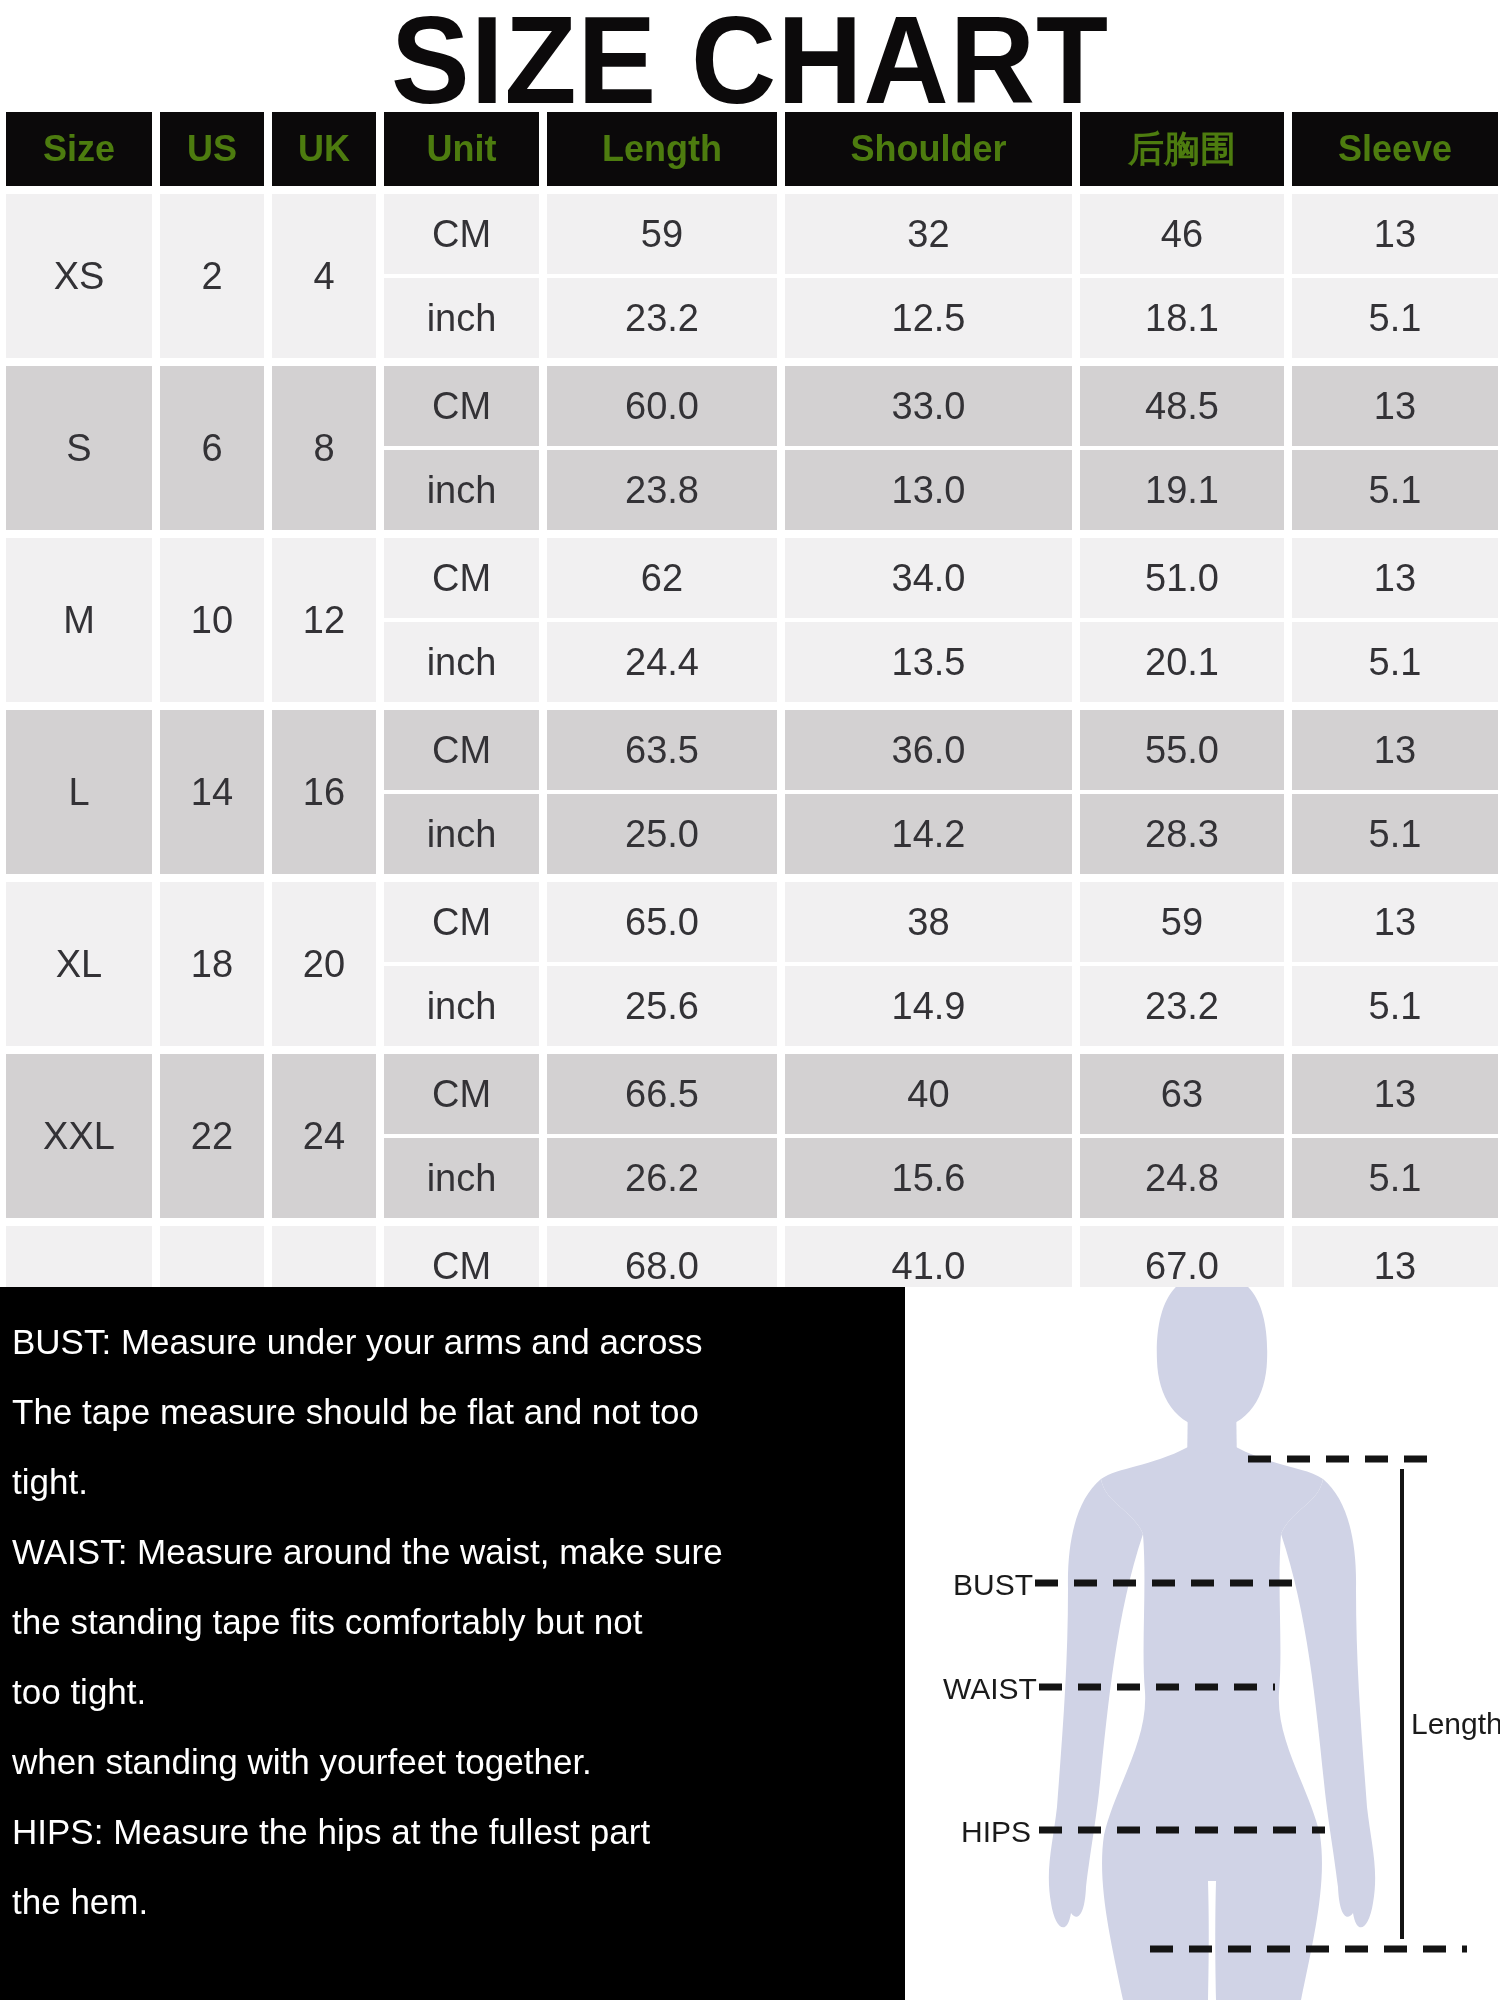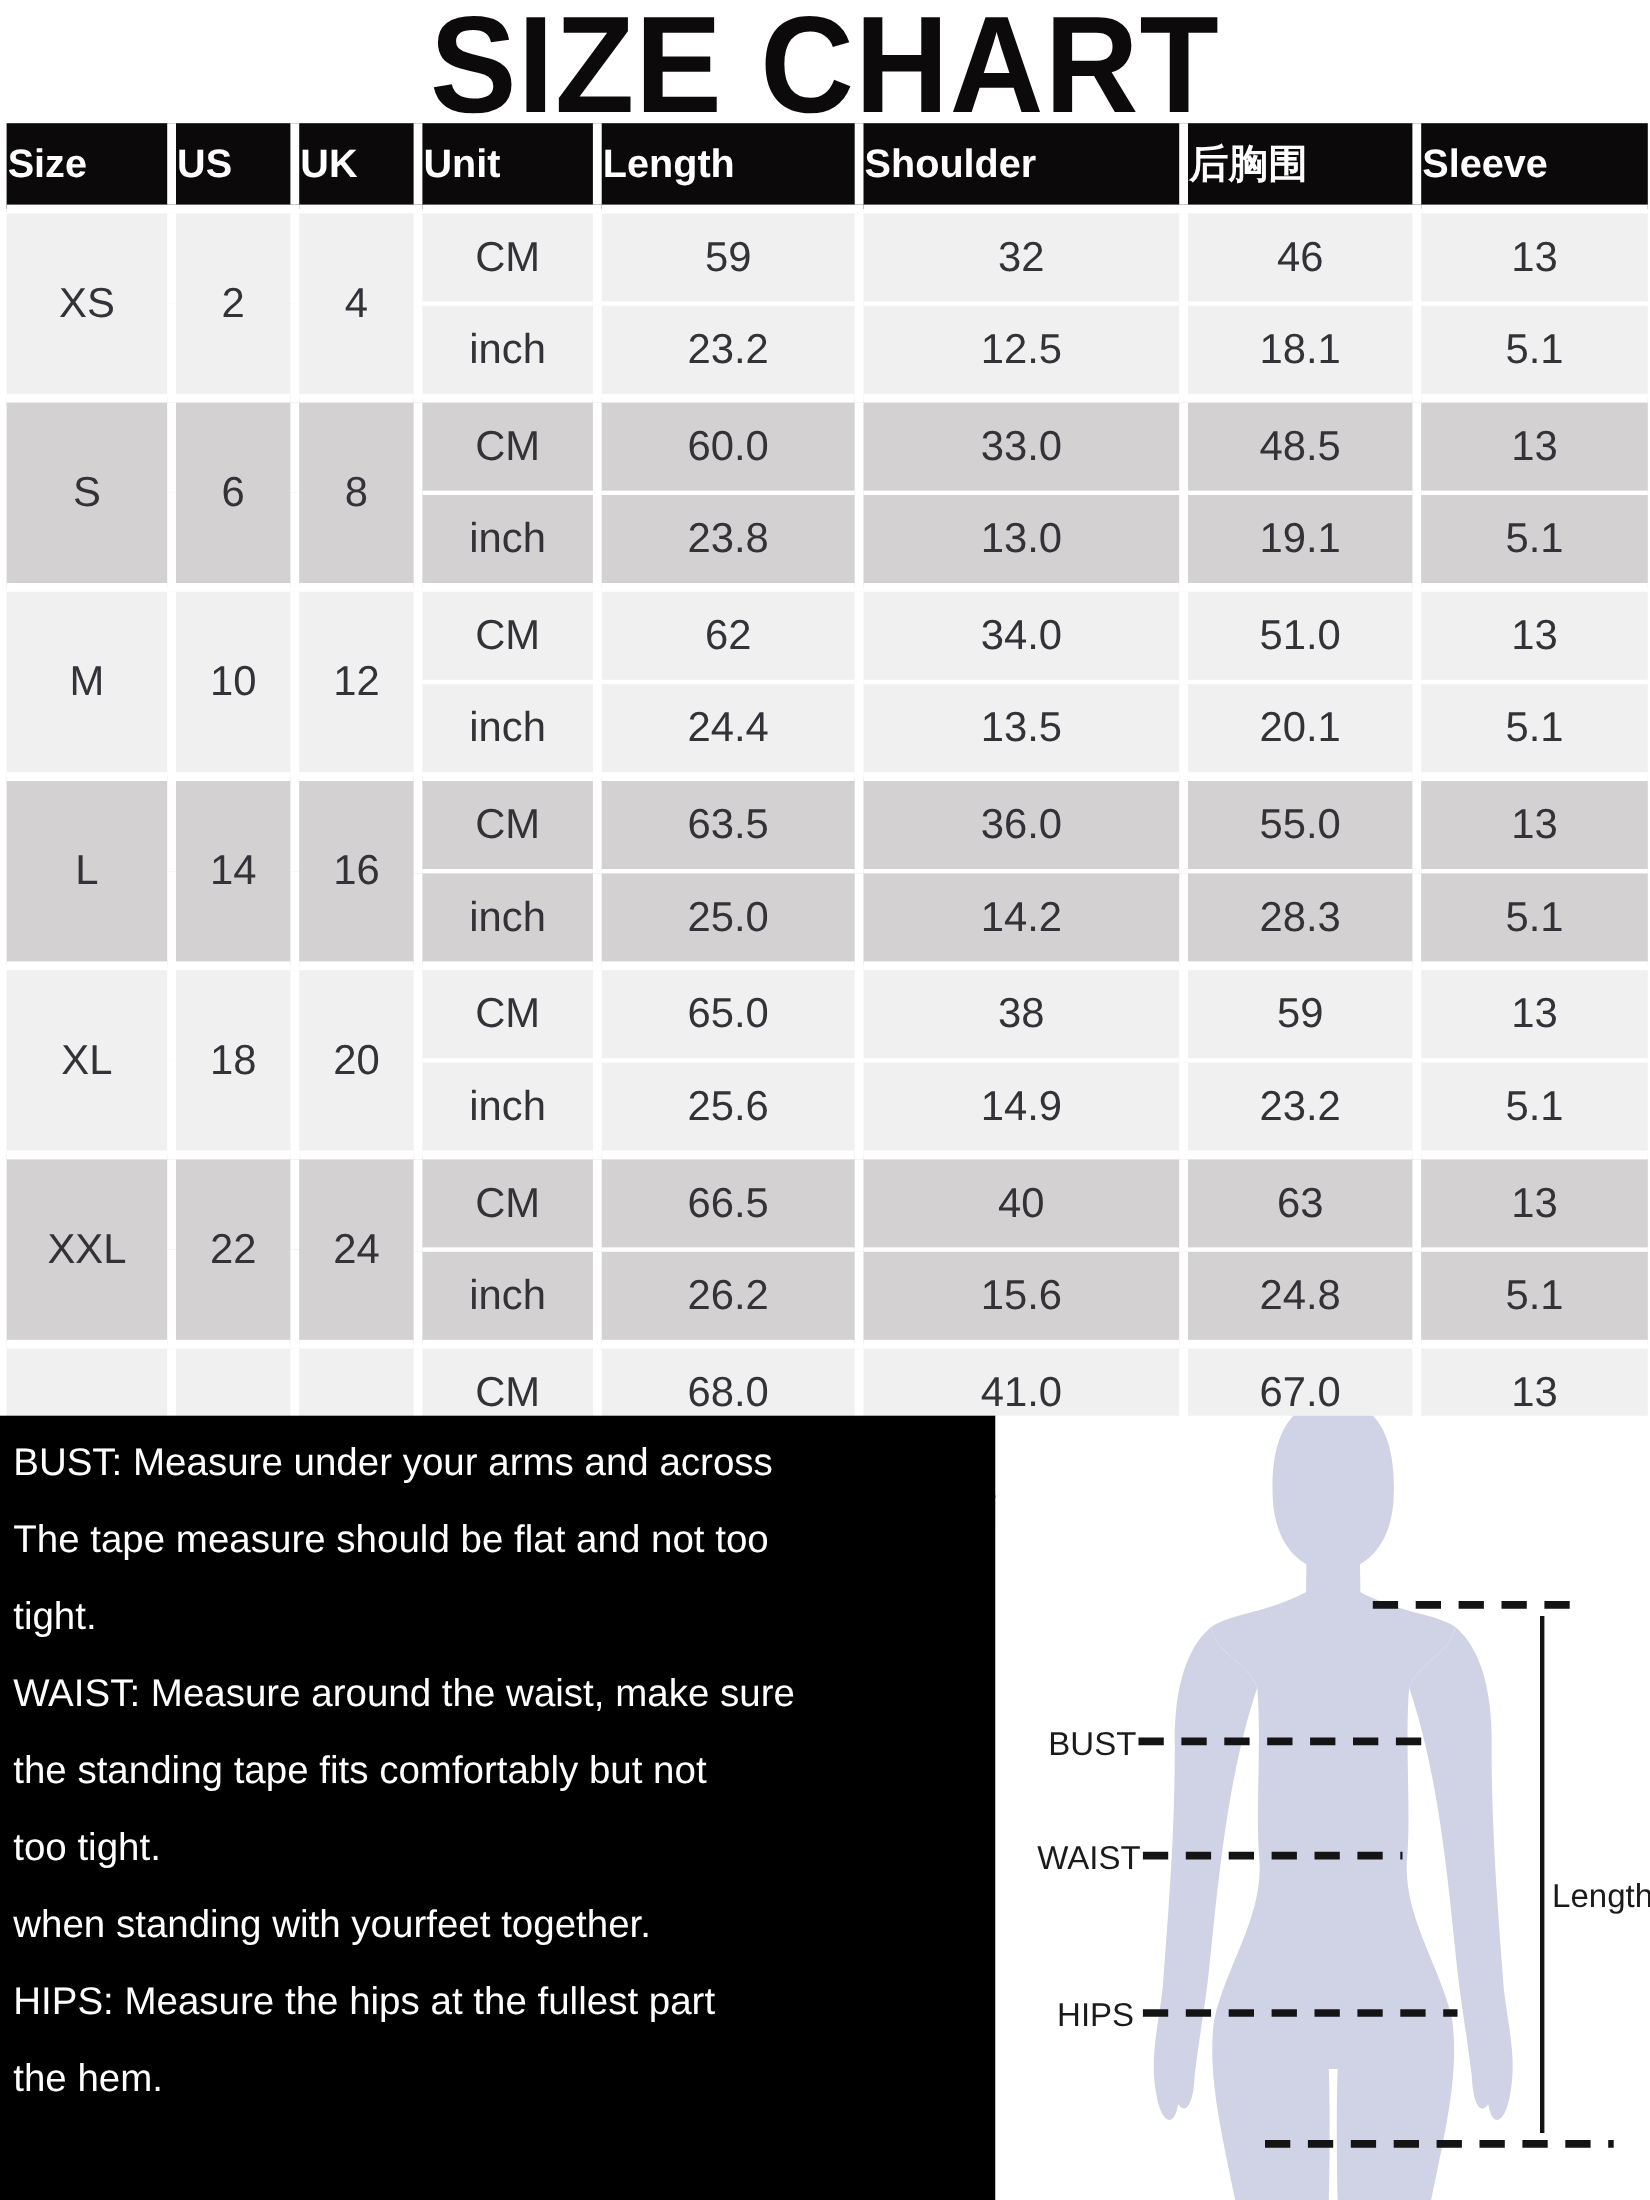"Size" .size-table th { color: #ffffff -> #4d7c0f; text-align: left -> center }
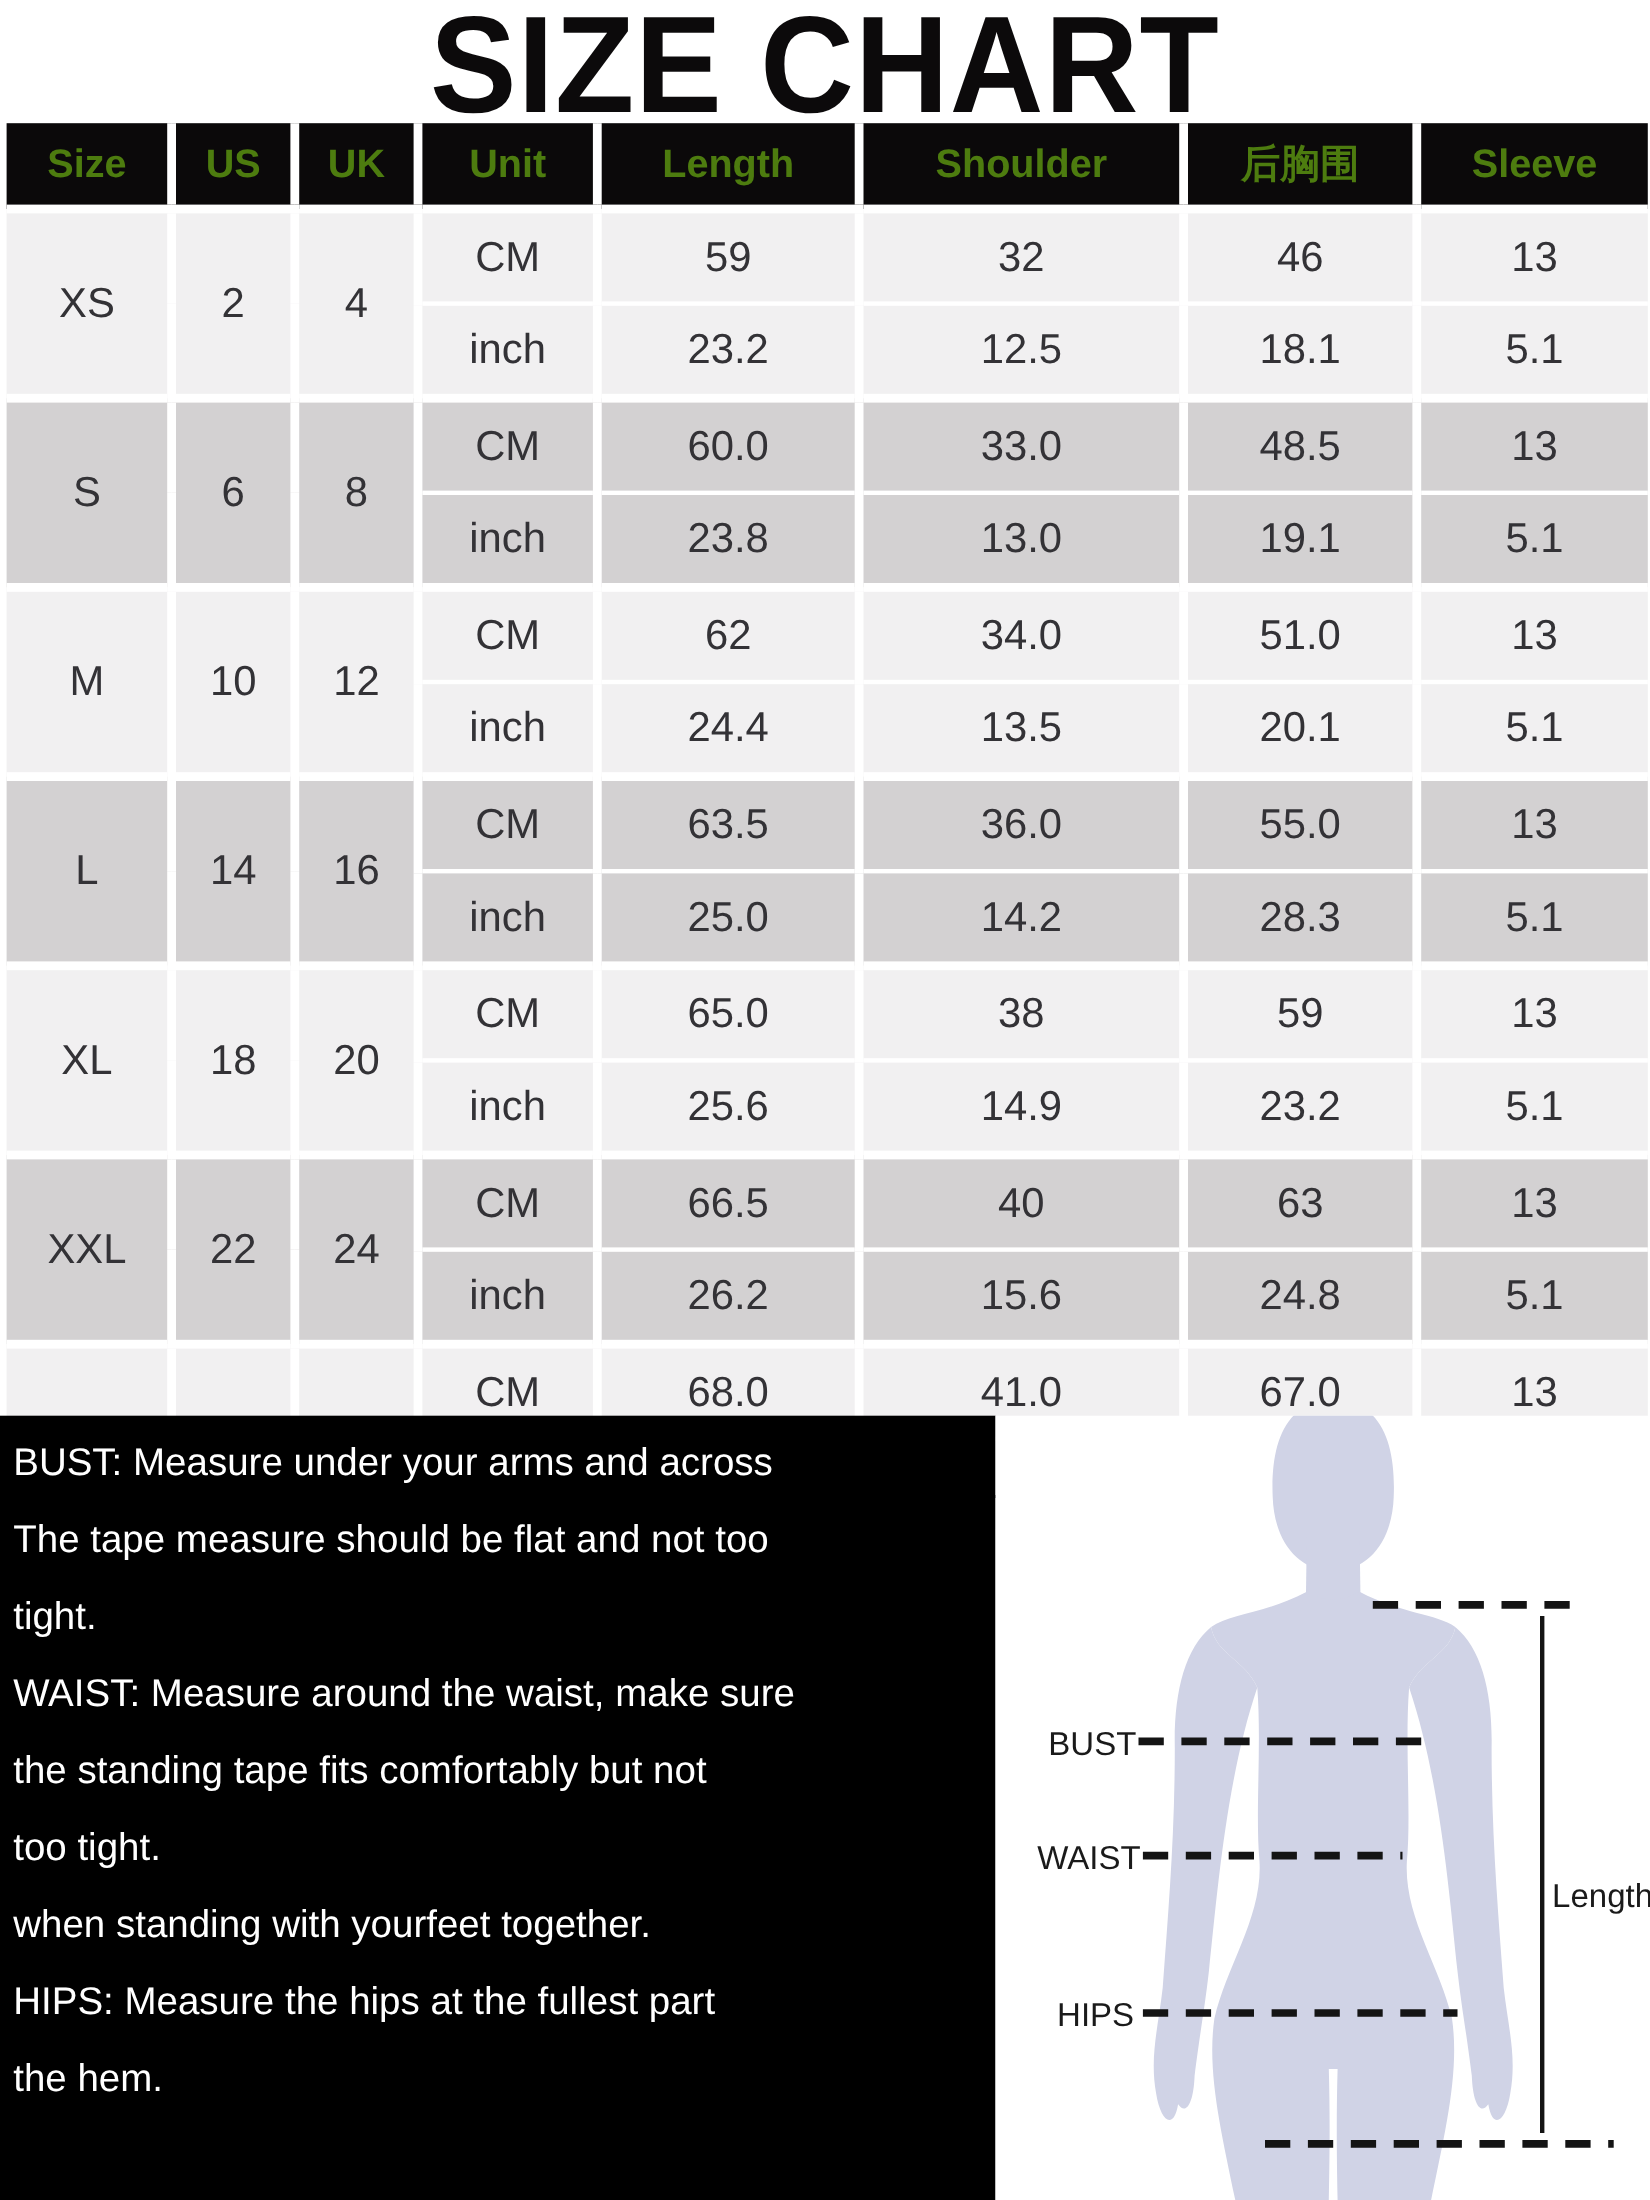"BUST: Measure under your arms" .instructions { padding: 8px 0 0 12px -> 20px 0 0 12px }
